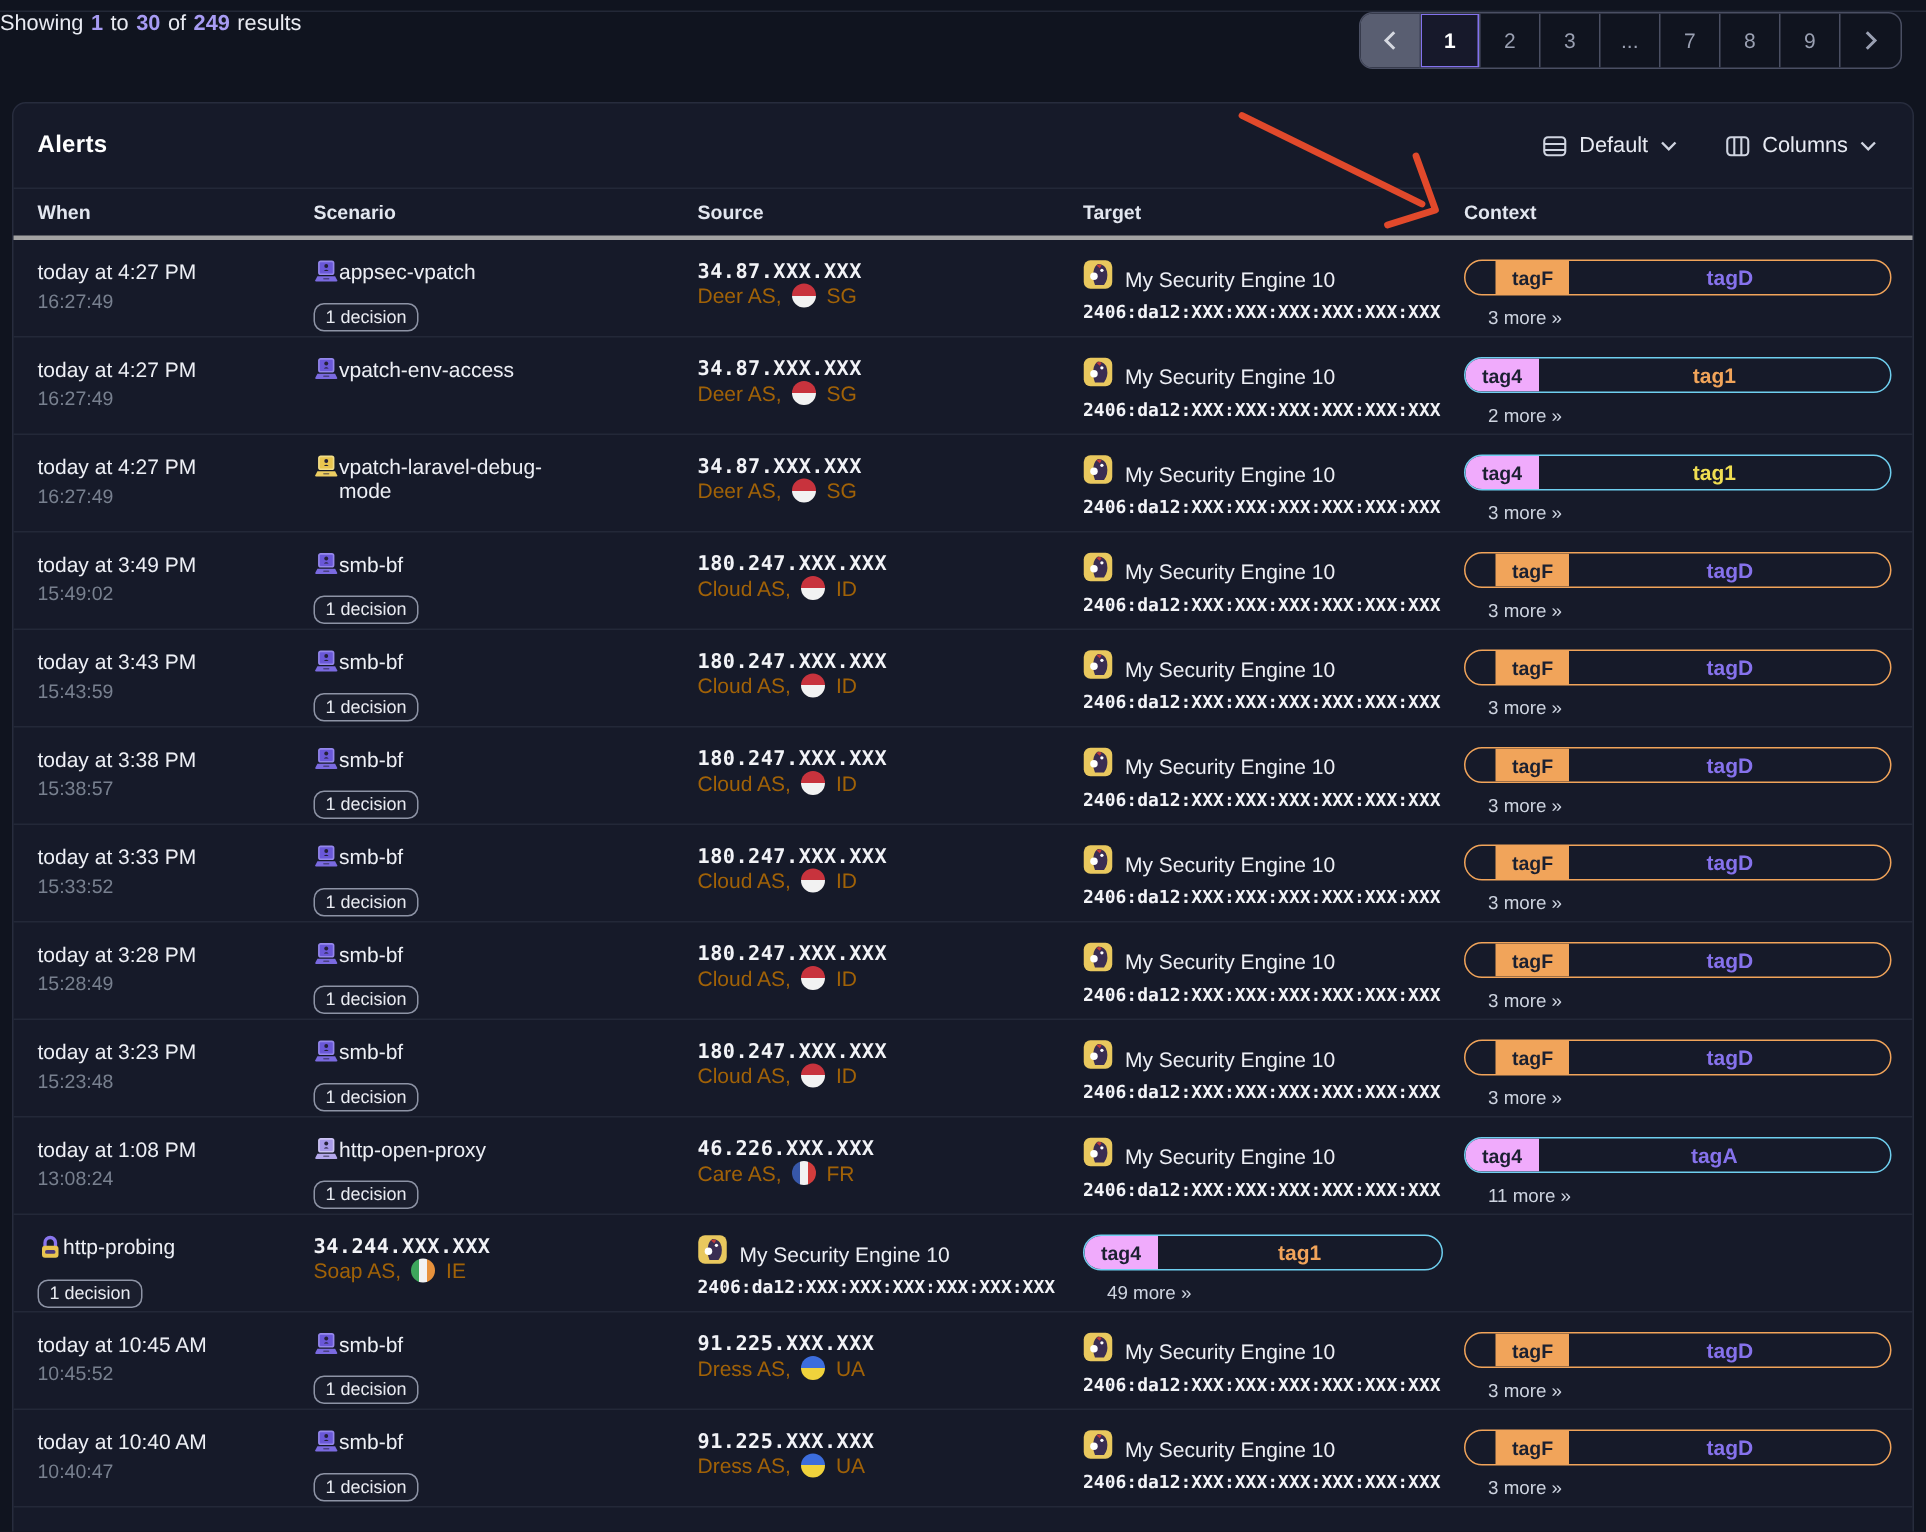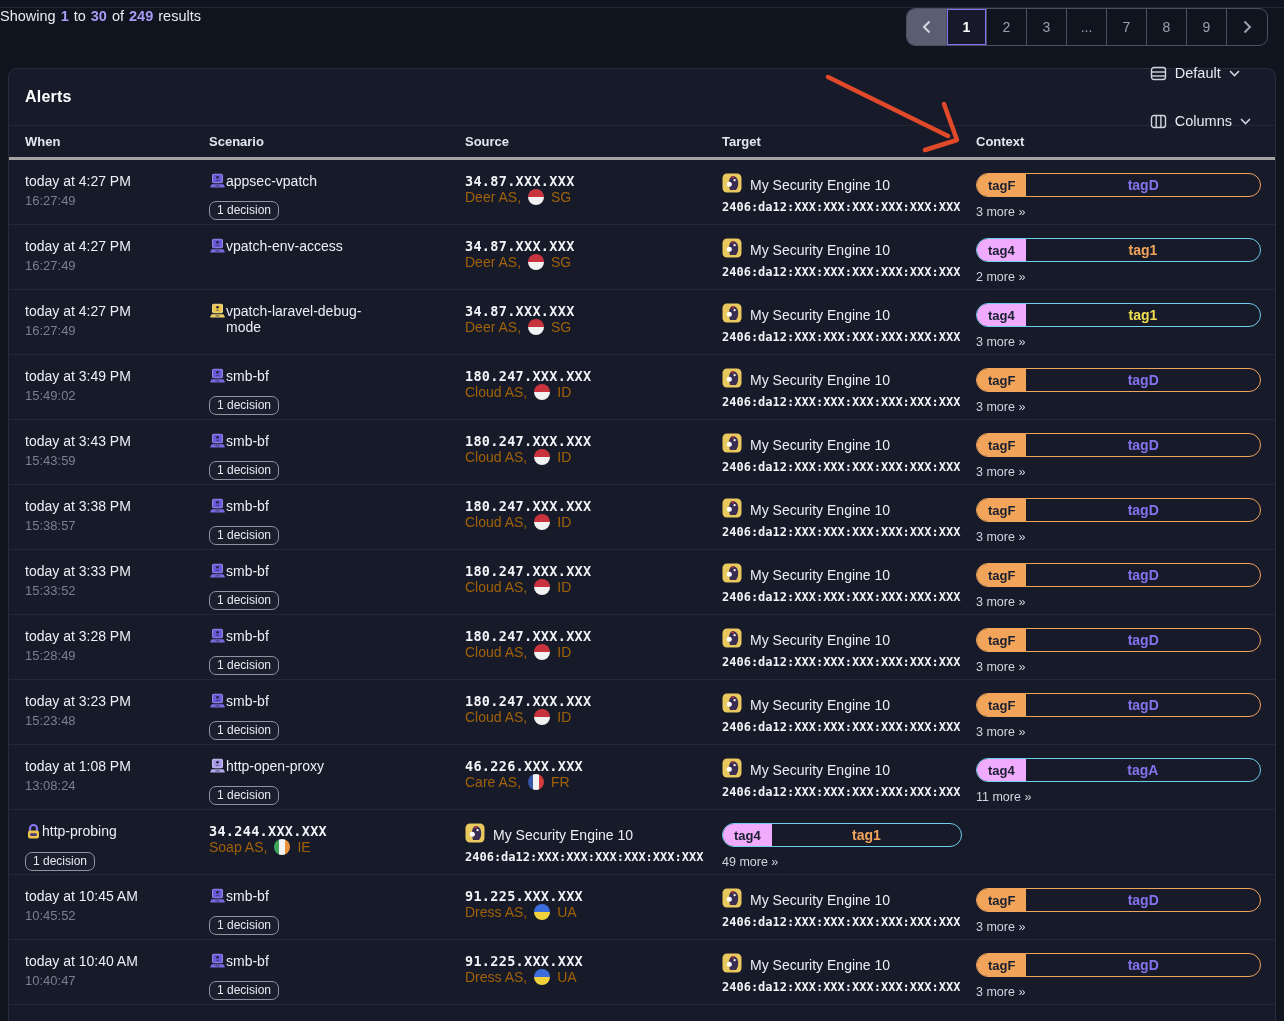"Default" .header-actions { align-items: flex-start -> center; flex-direction: column -> none }
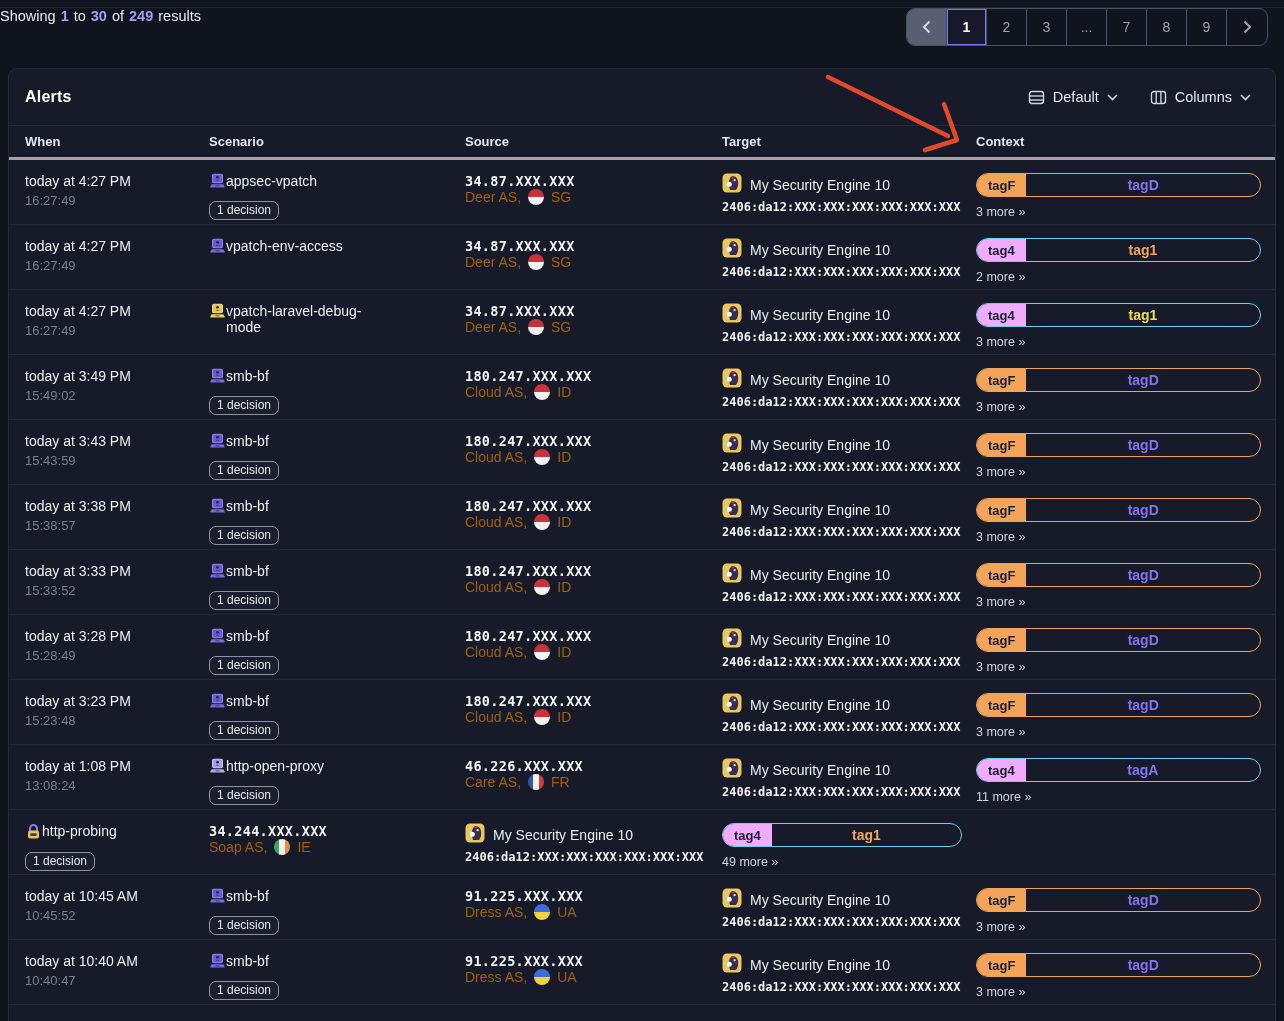"tagF" .tag-pill.border-orange { padding-left: none -> 20px }
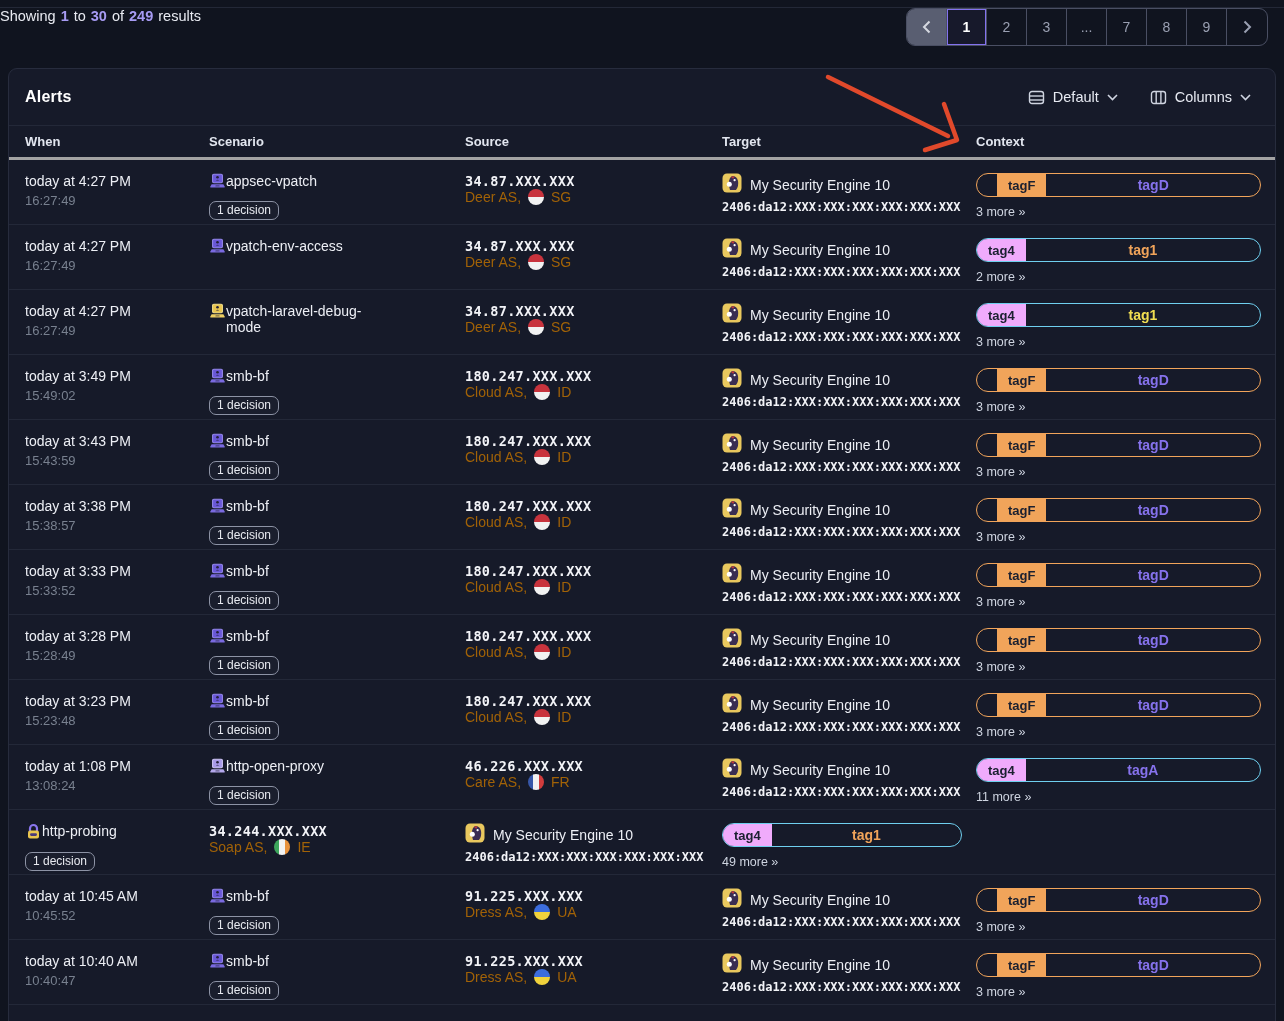"3 more »" .more-link { margin-left: none -> 16px }
